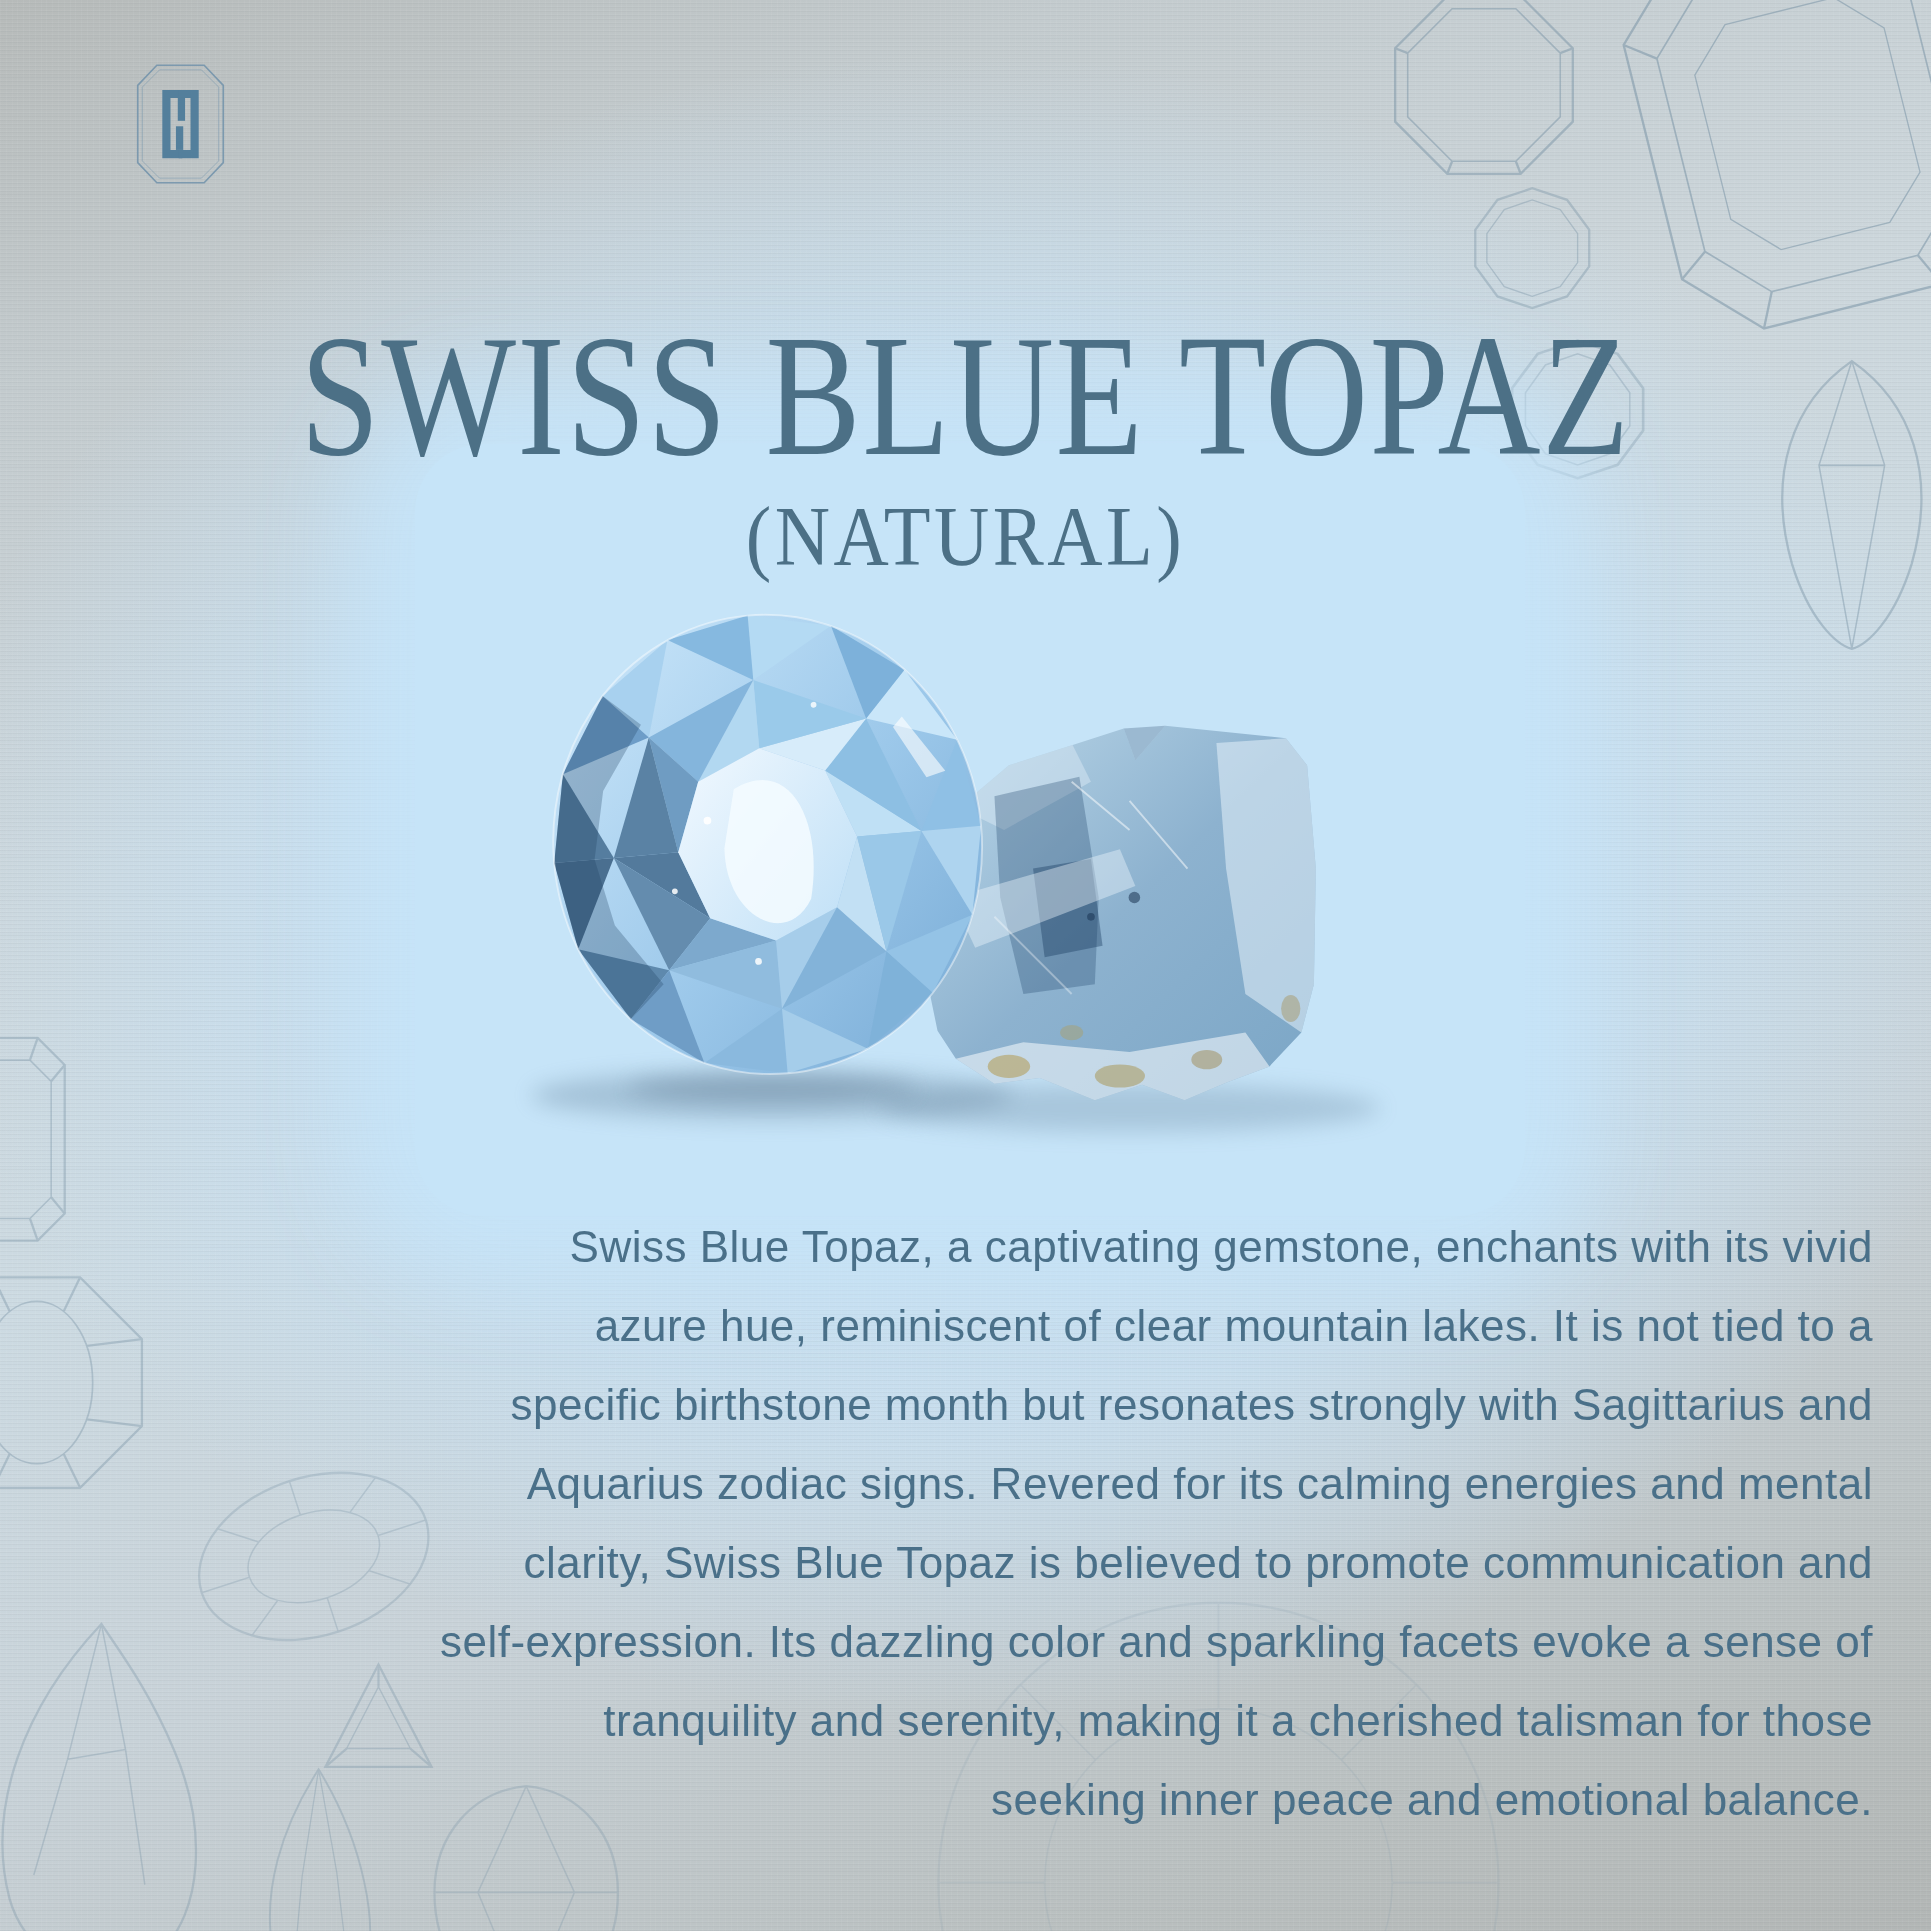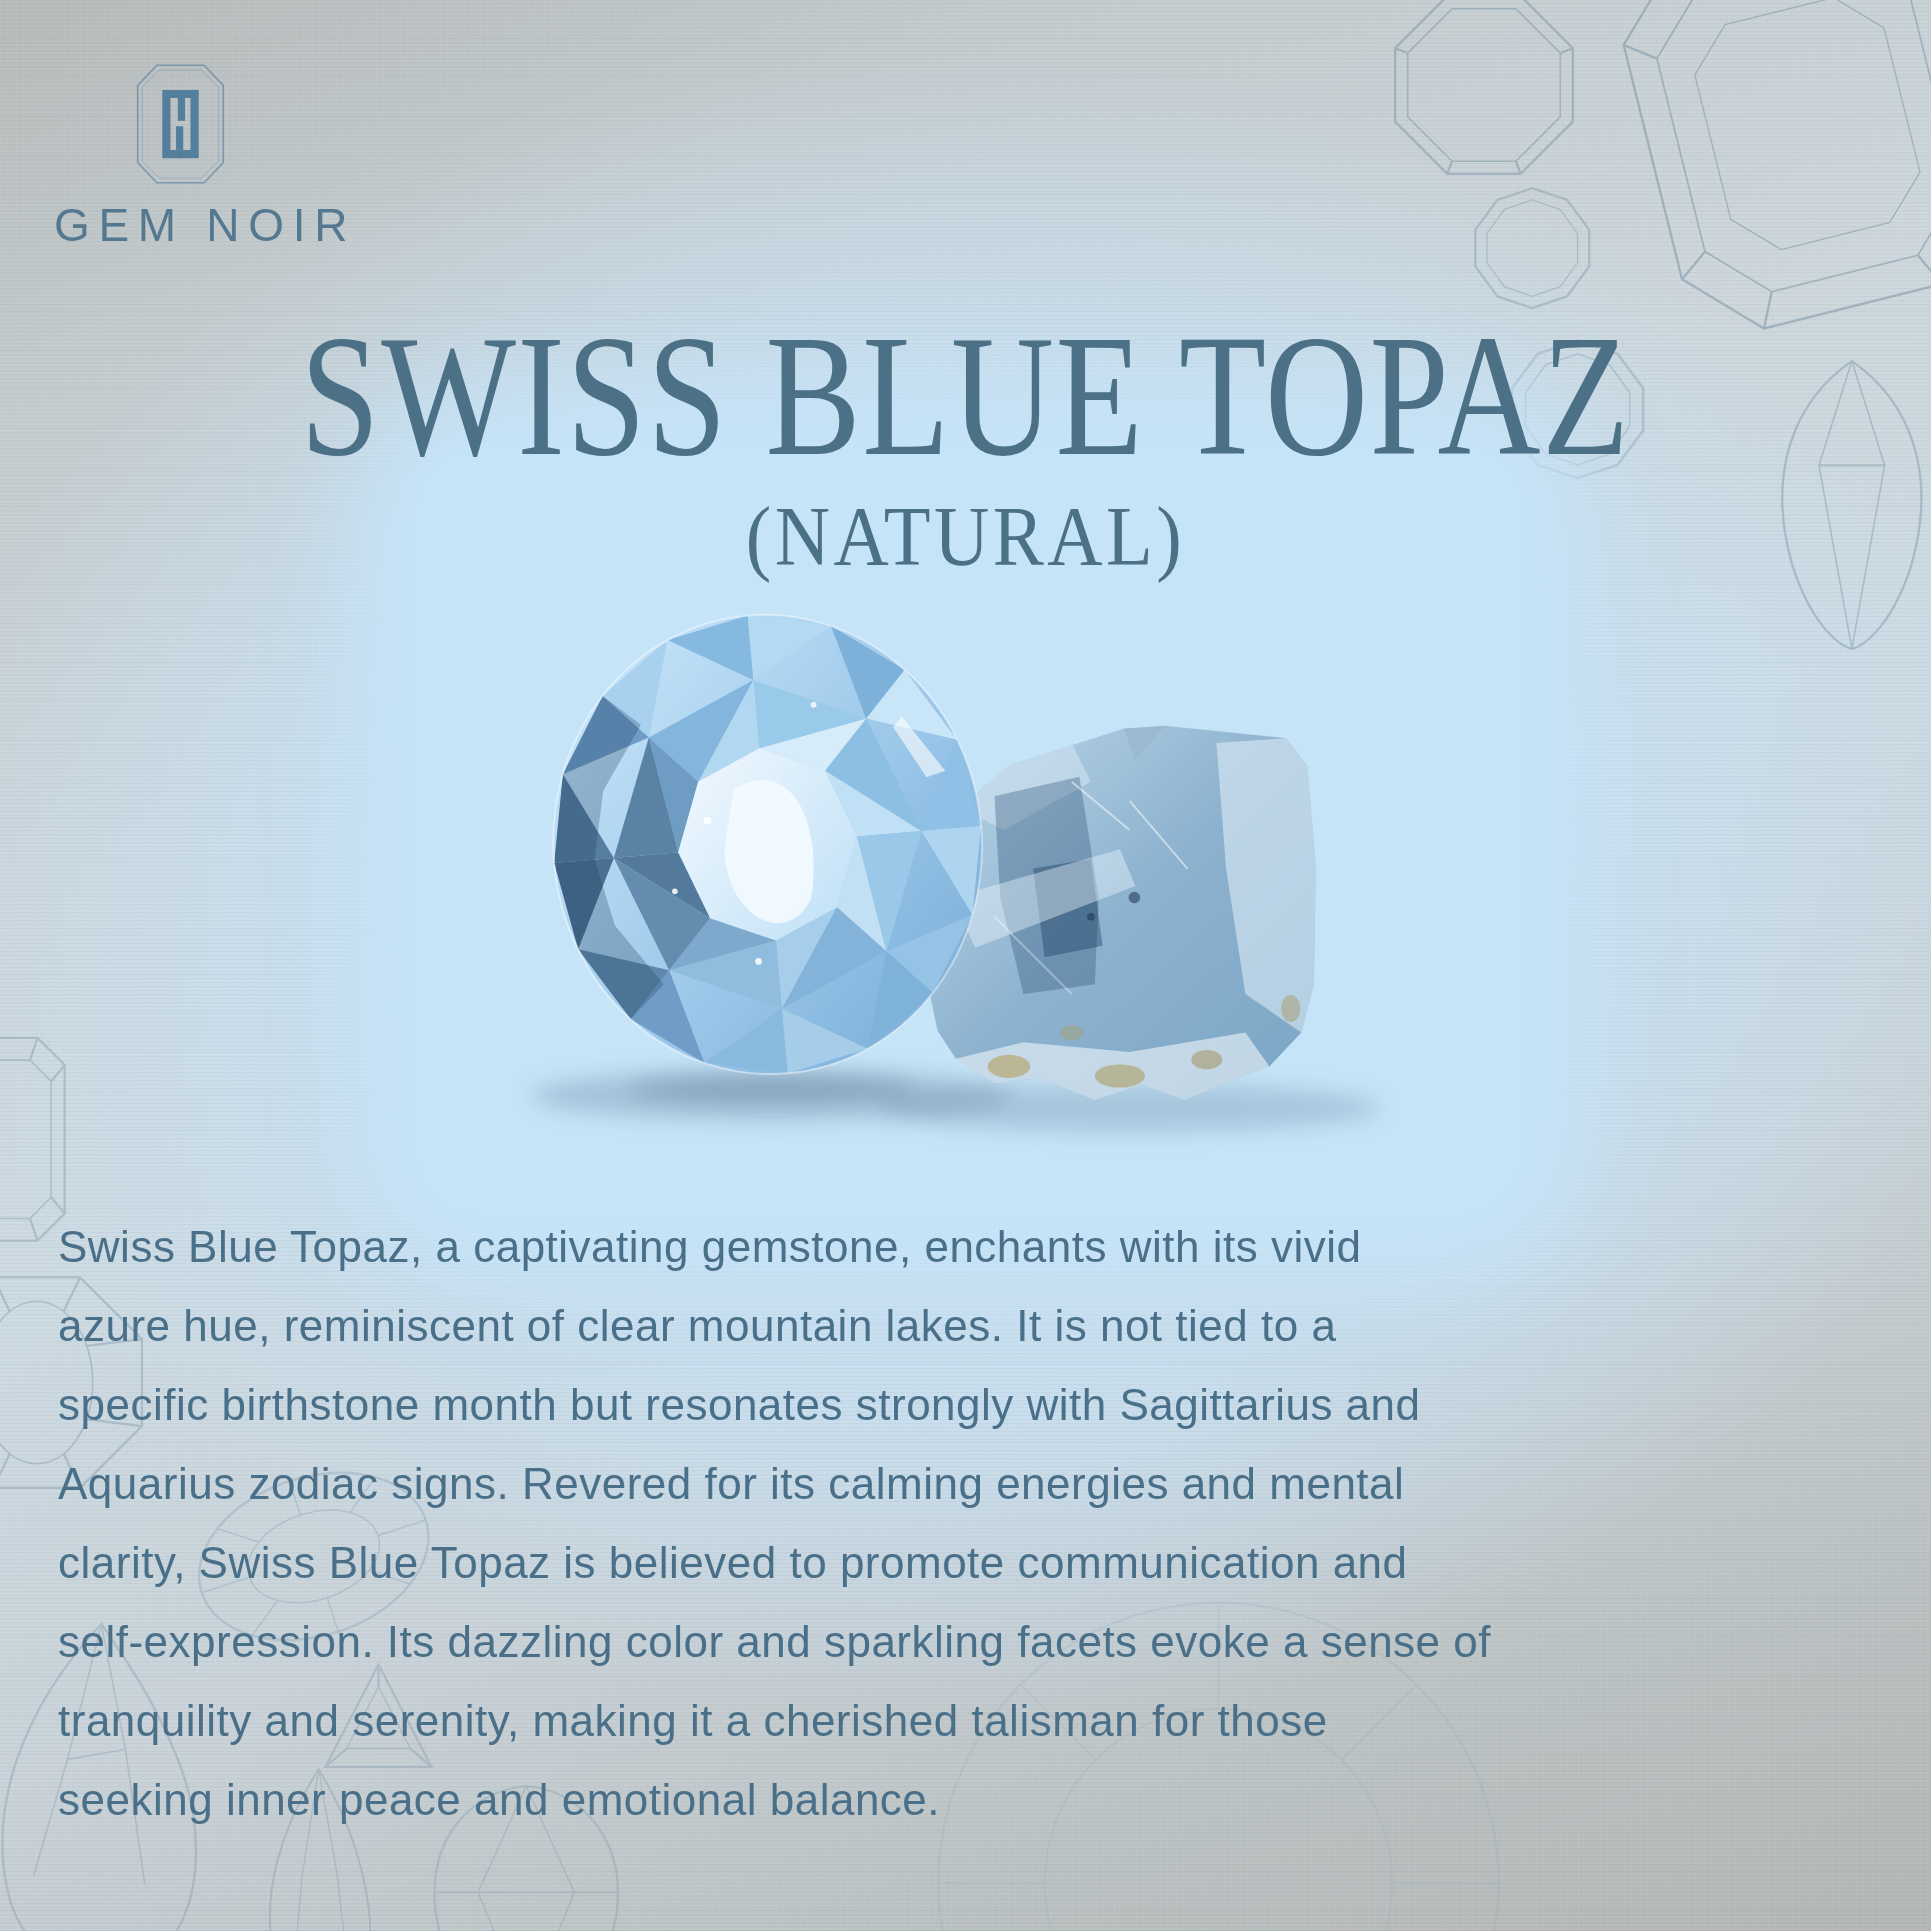"GEM NOIR" div.brand-name { html: <div>GEM NOIR</div> -> none }
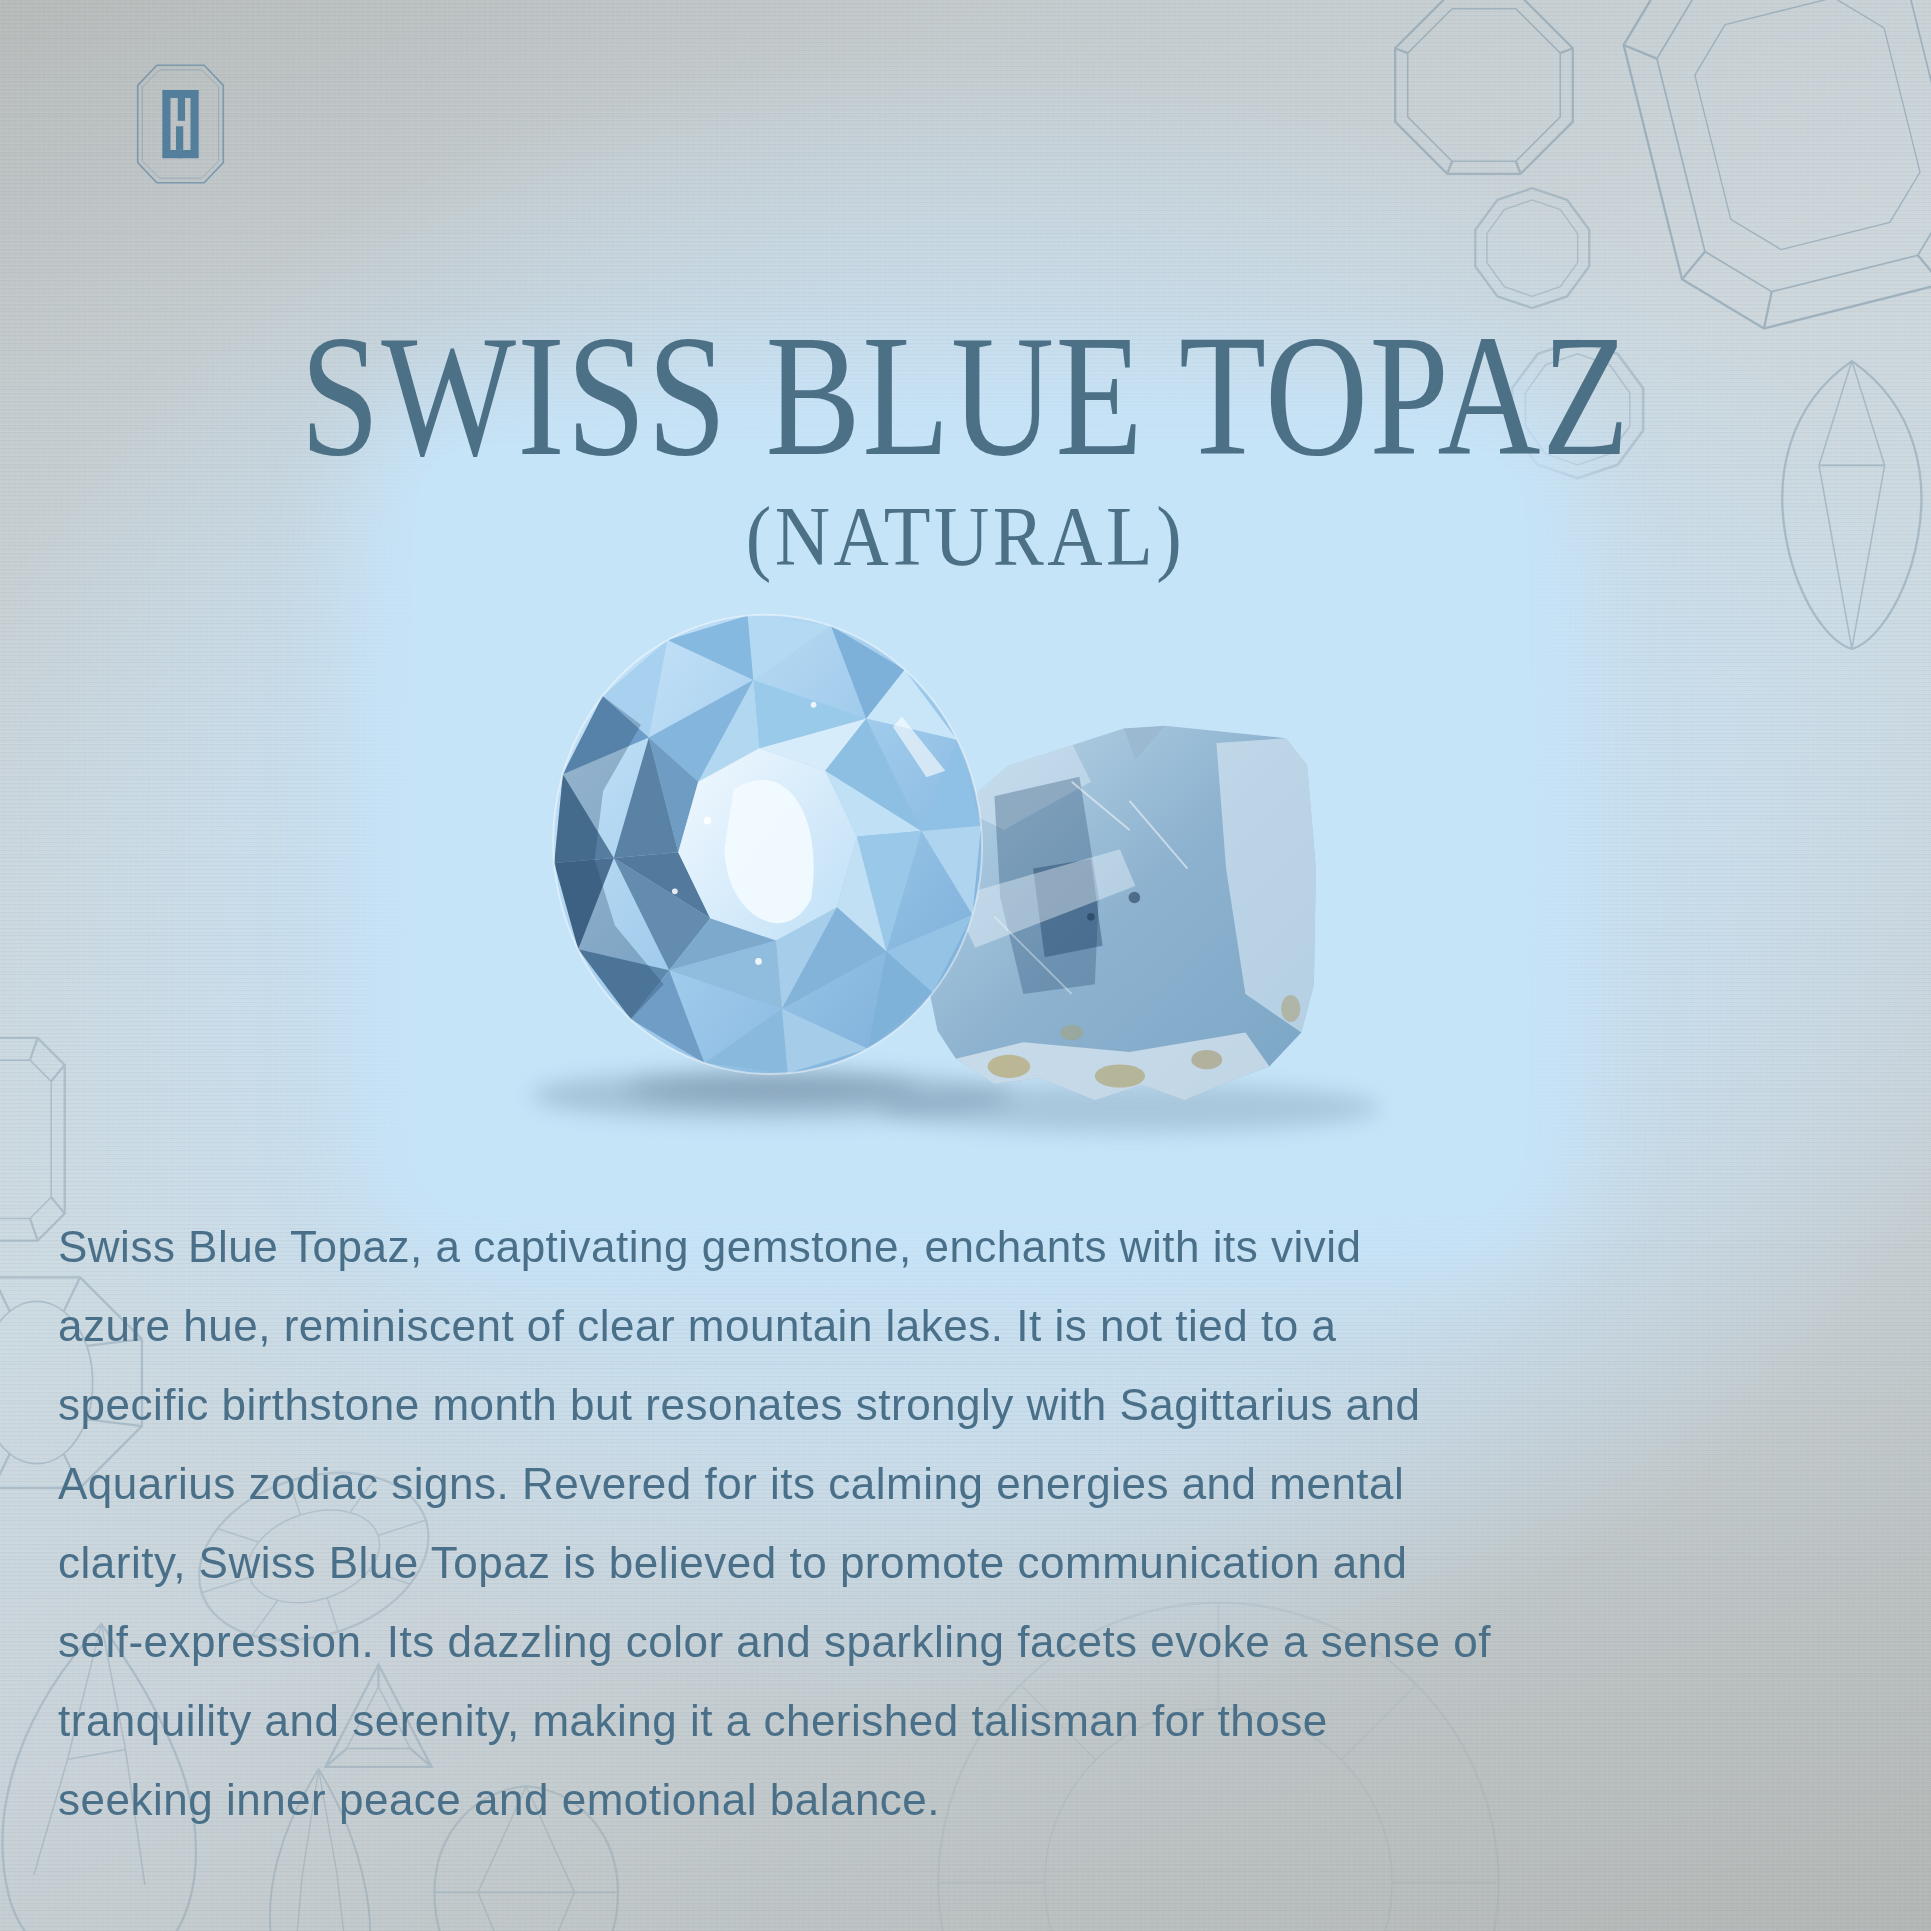"Swiss Blue Topaz, a captivating" .description { text-align: left -> right }
